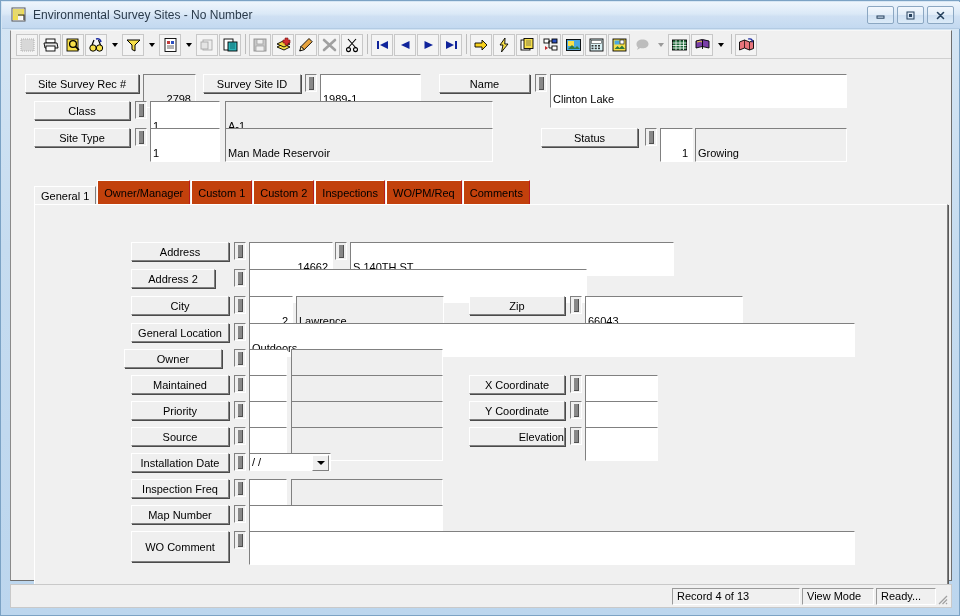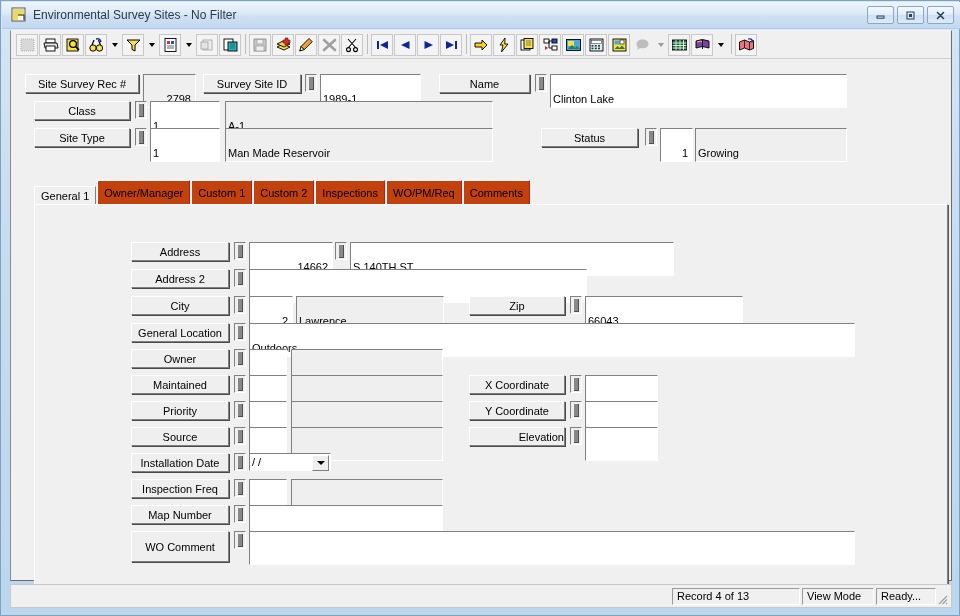"Environmental Survey Sites - No" div { text: Filter -> Number }
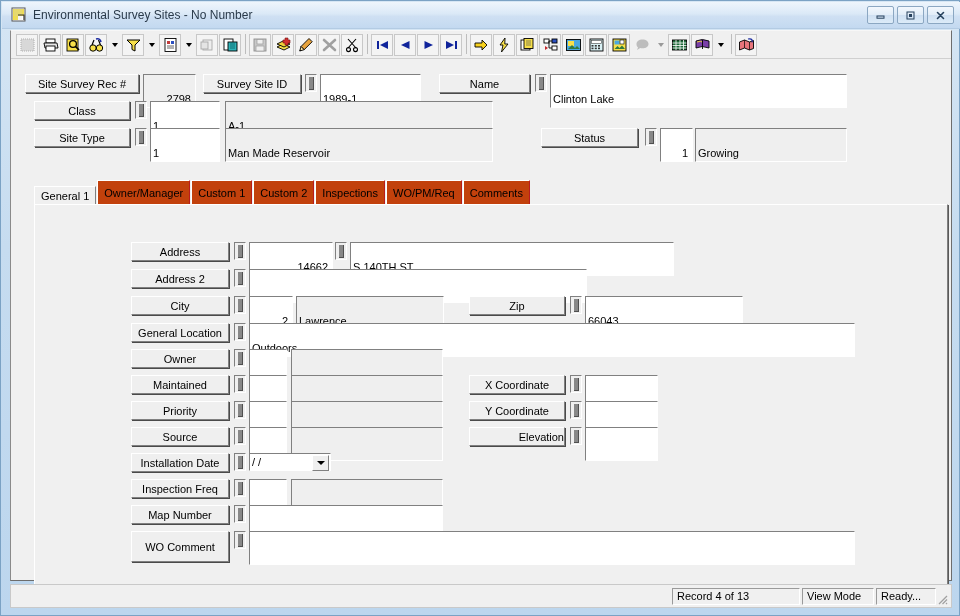"Address 2" div.btn3d { width: 98px -> 84px }
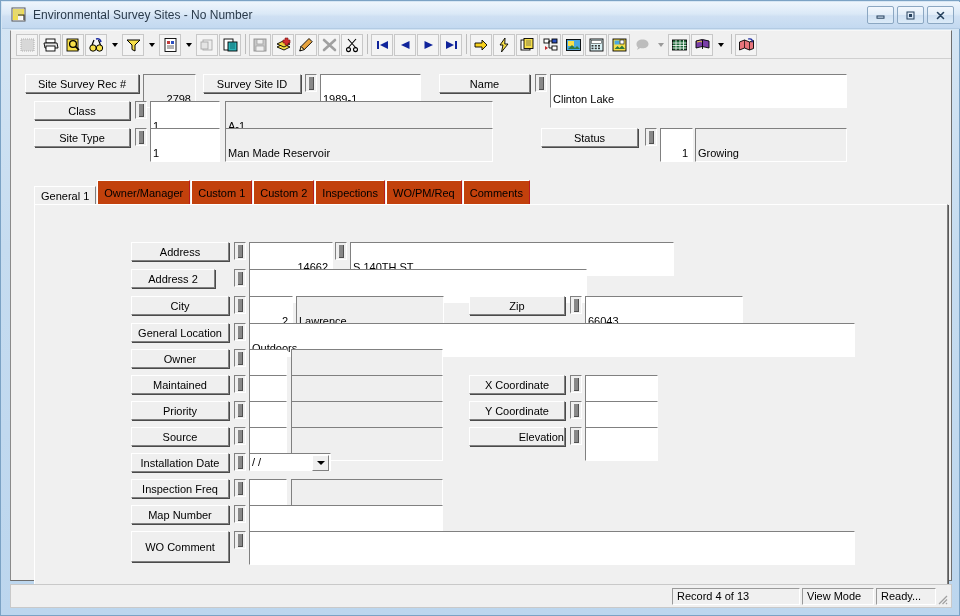"Owner" div.btn3d { left: 96px -> 89px }
